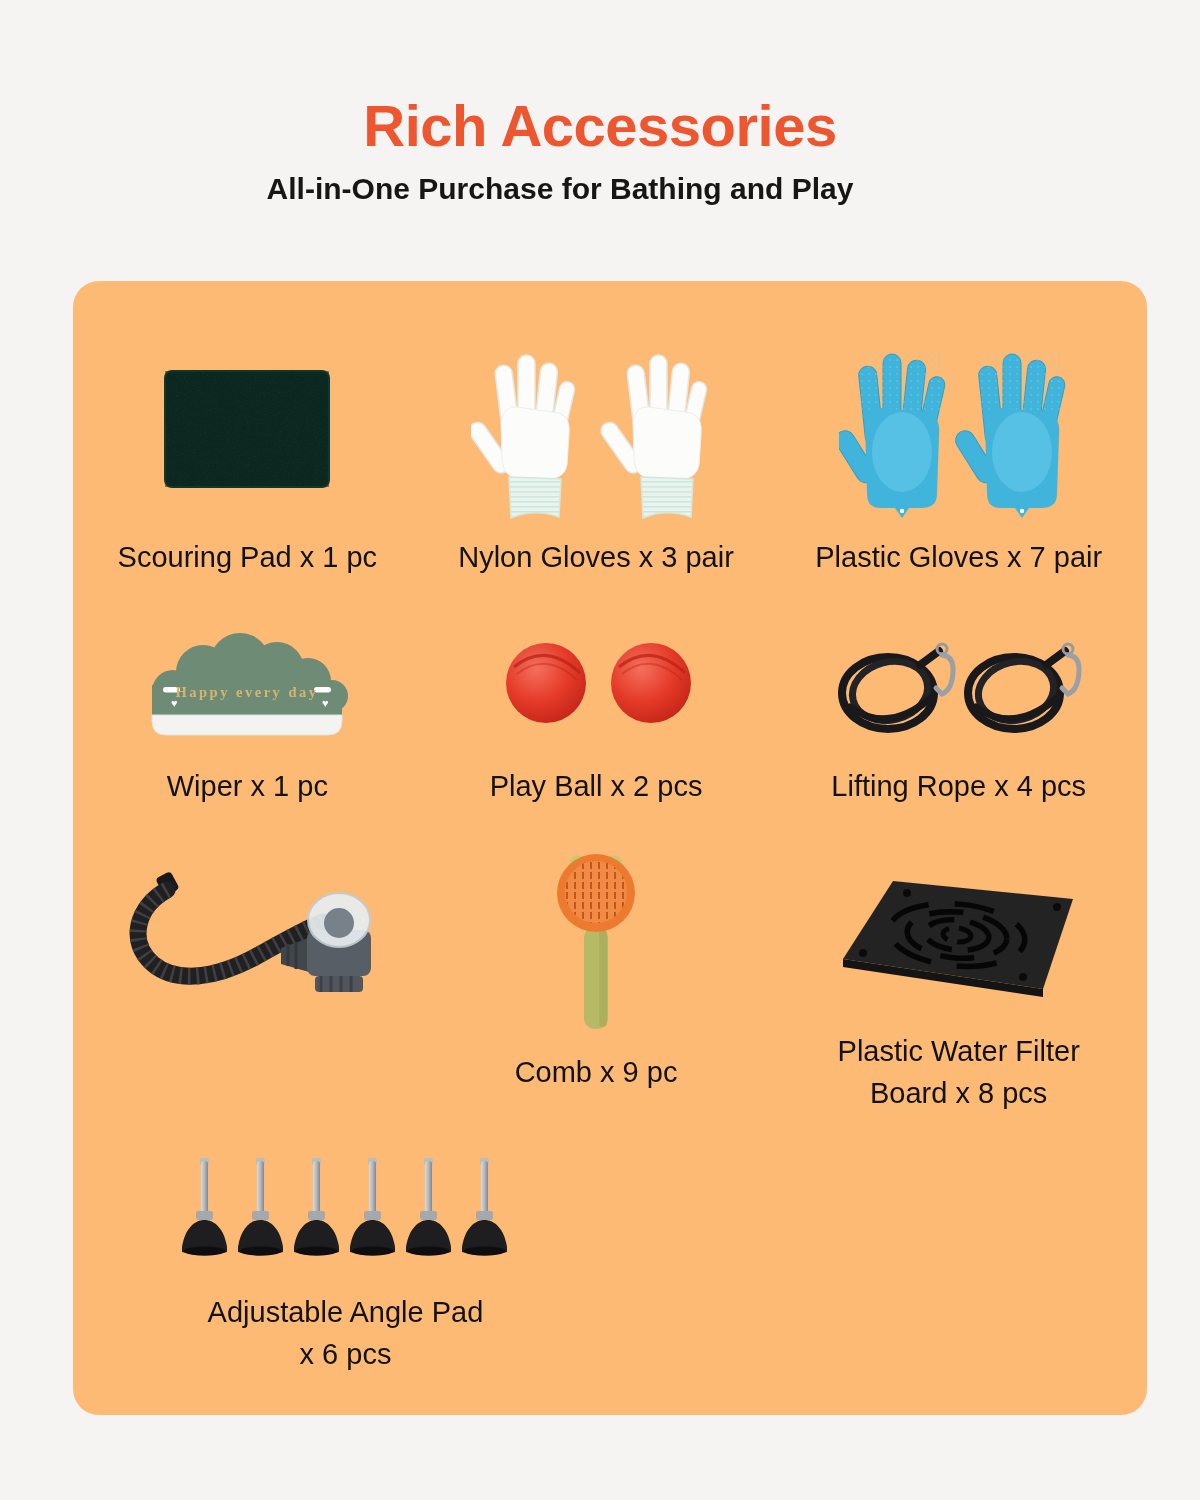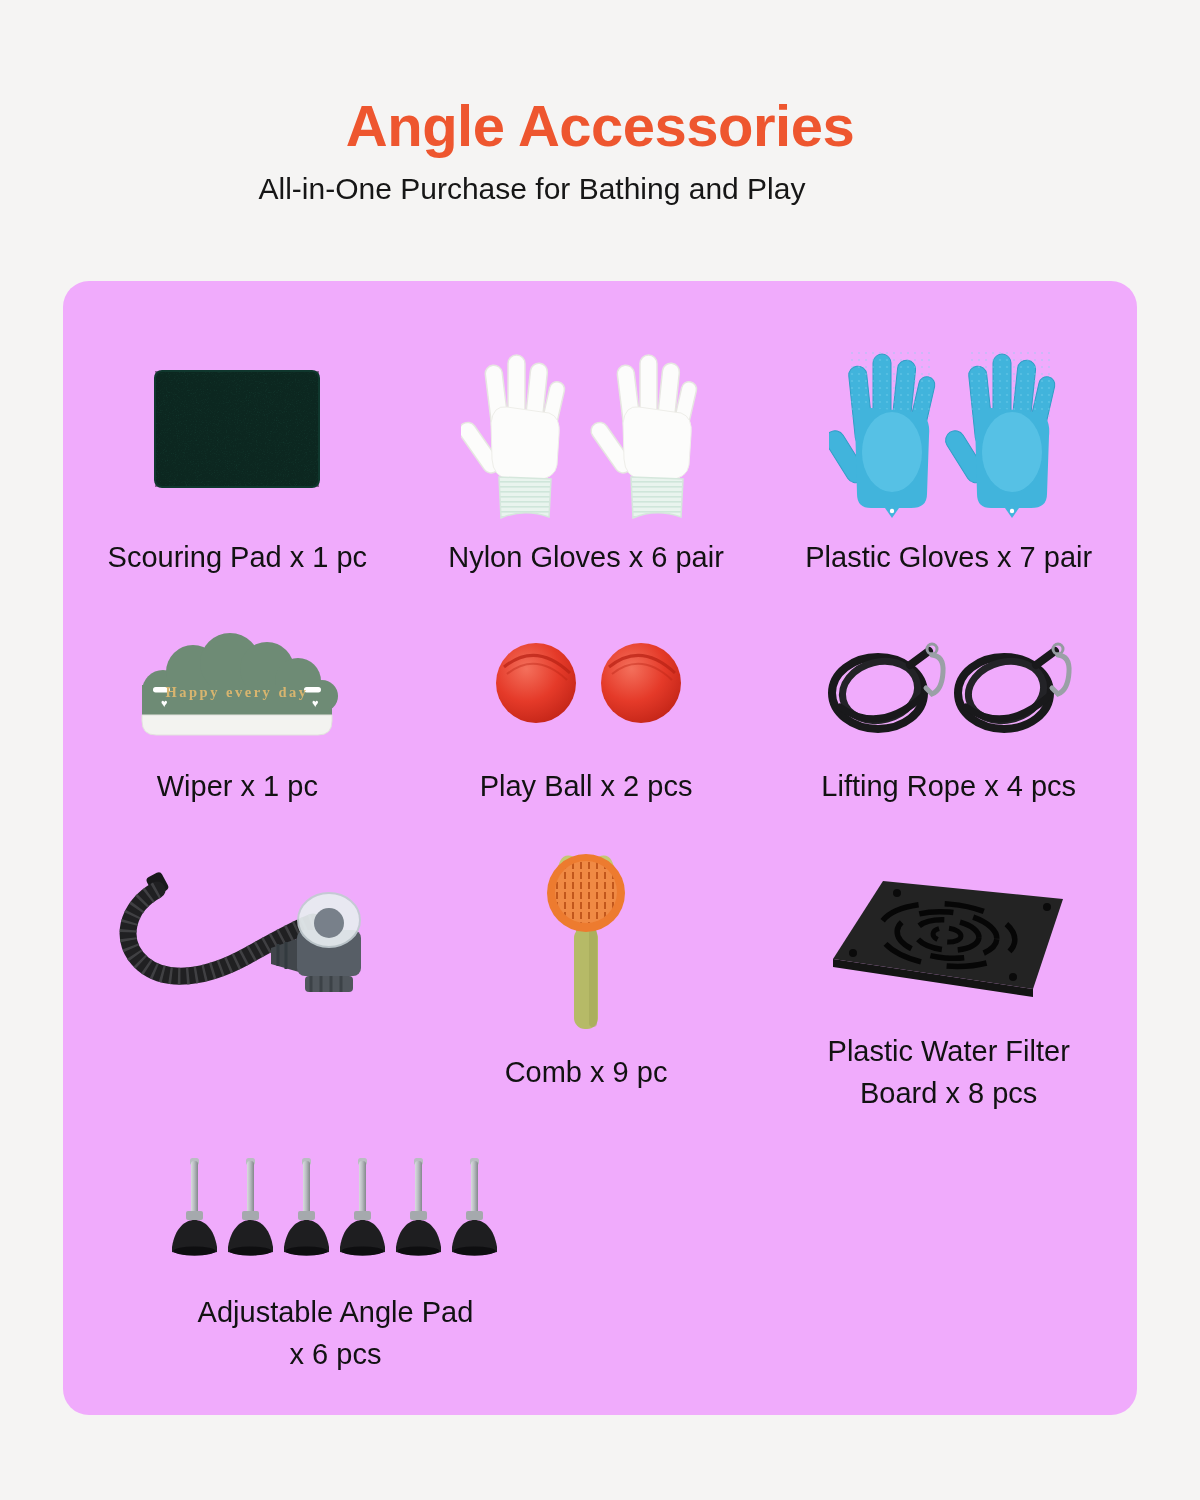"Angle Accessories" div.page-title { text: Angle -> Rich }
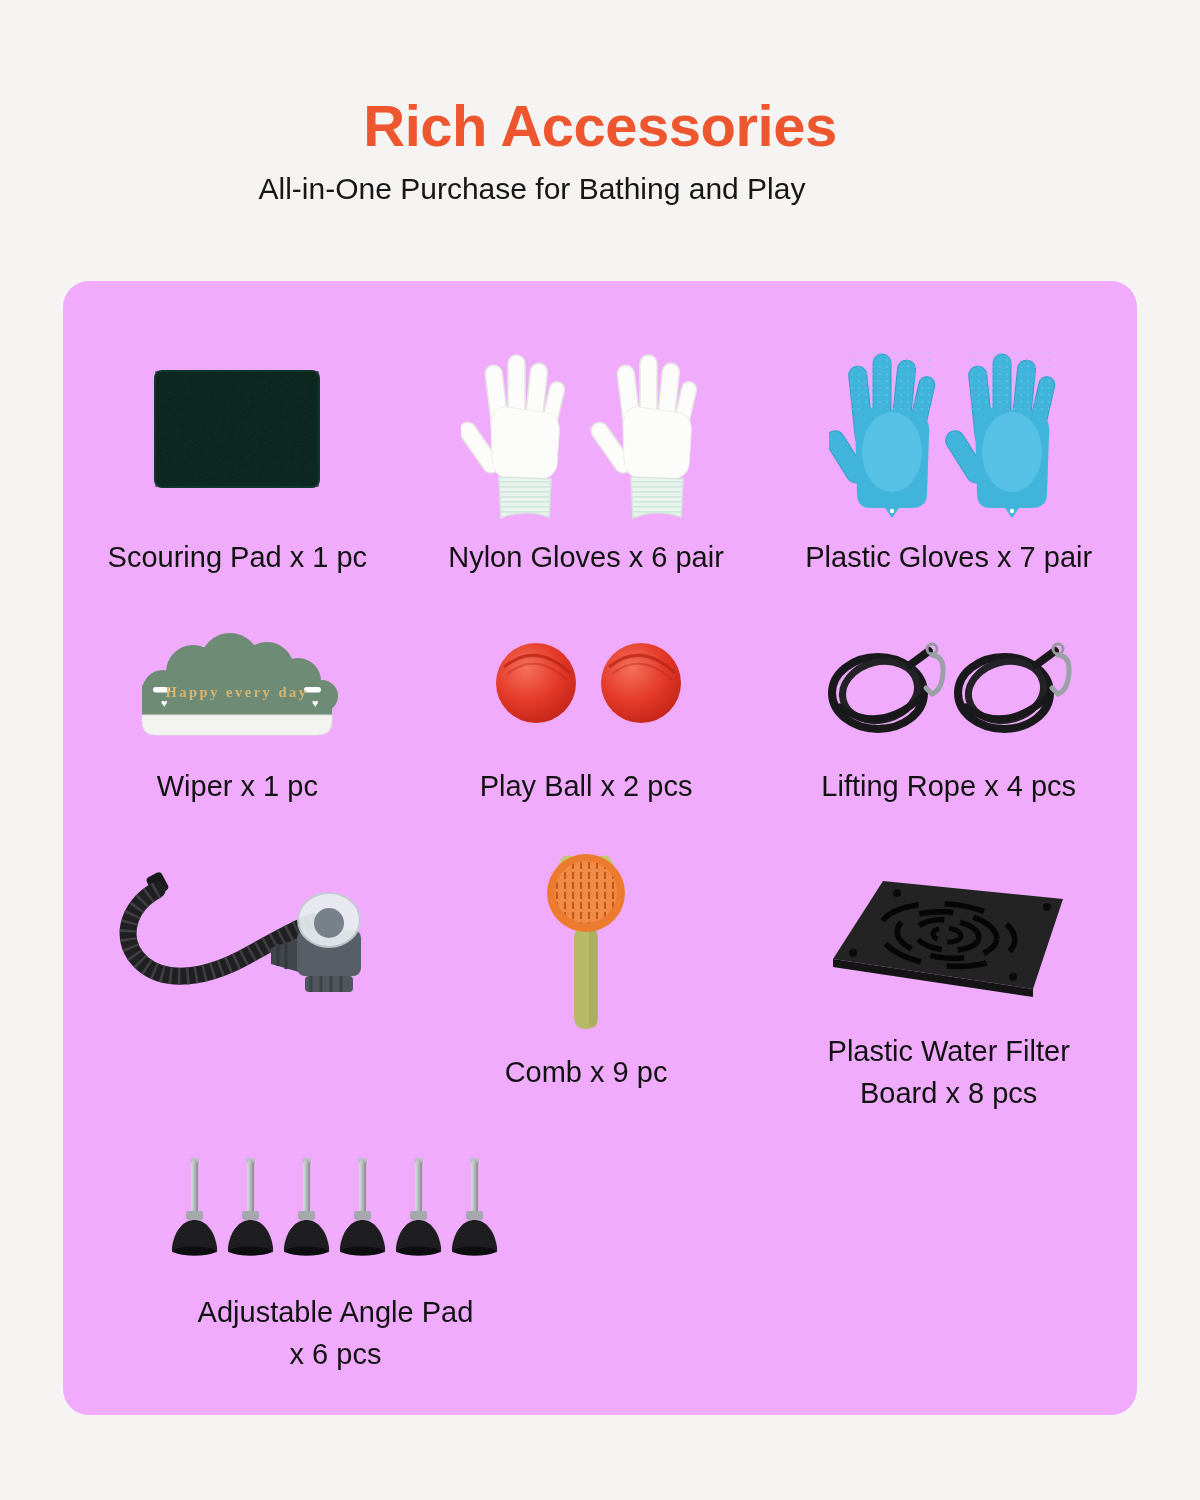"All-in-One Purchase for Bathing and" .page-subtitle { font-weight: 400 -> 700; padding-left: none -> 28px }
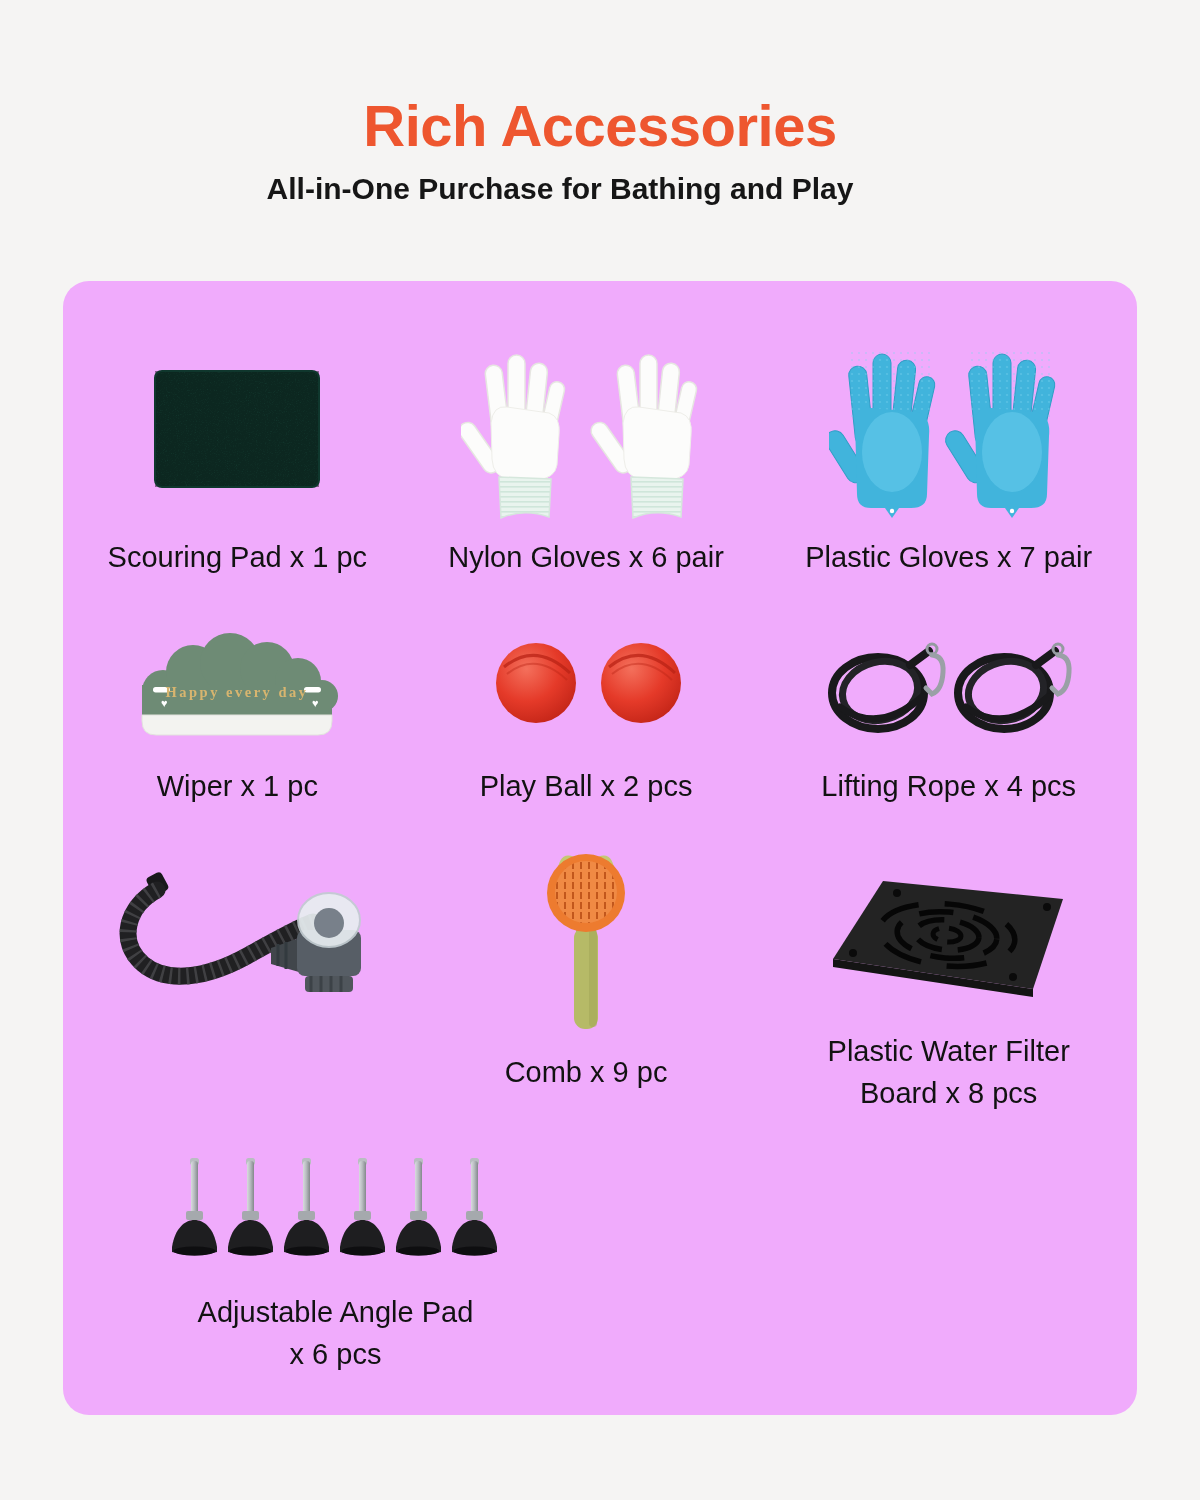"Scouring Pad x 1 pc" .card { background: #f0abfc -> #fdba74; left: 63px -> 73px }
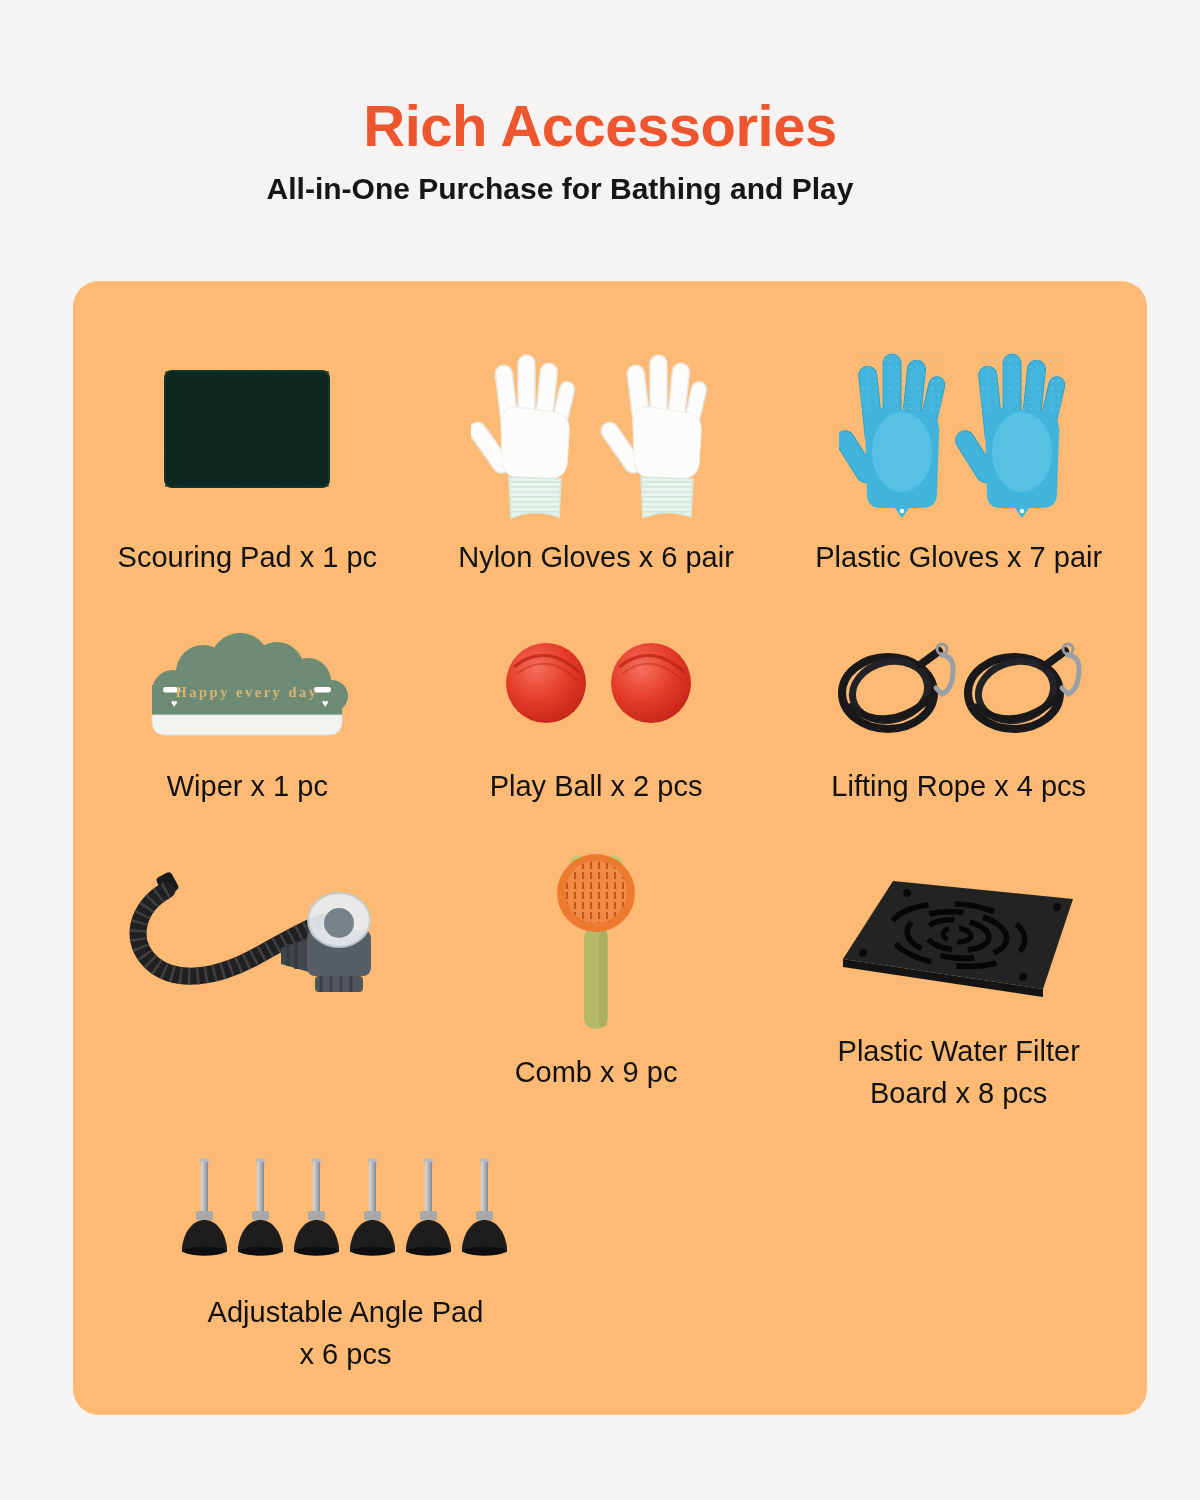"Nylon Gloves x 6 pair" div.label { text: 6 -> 3 }
